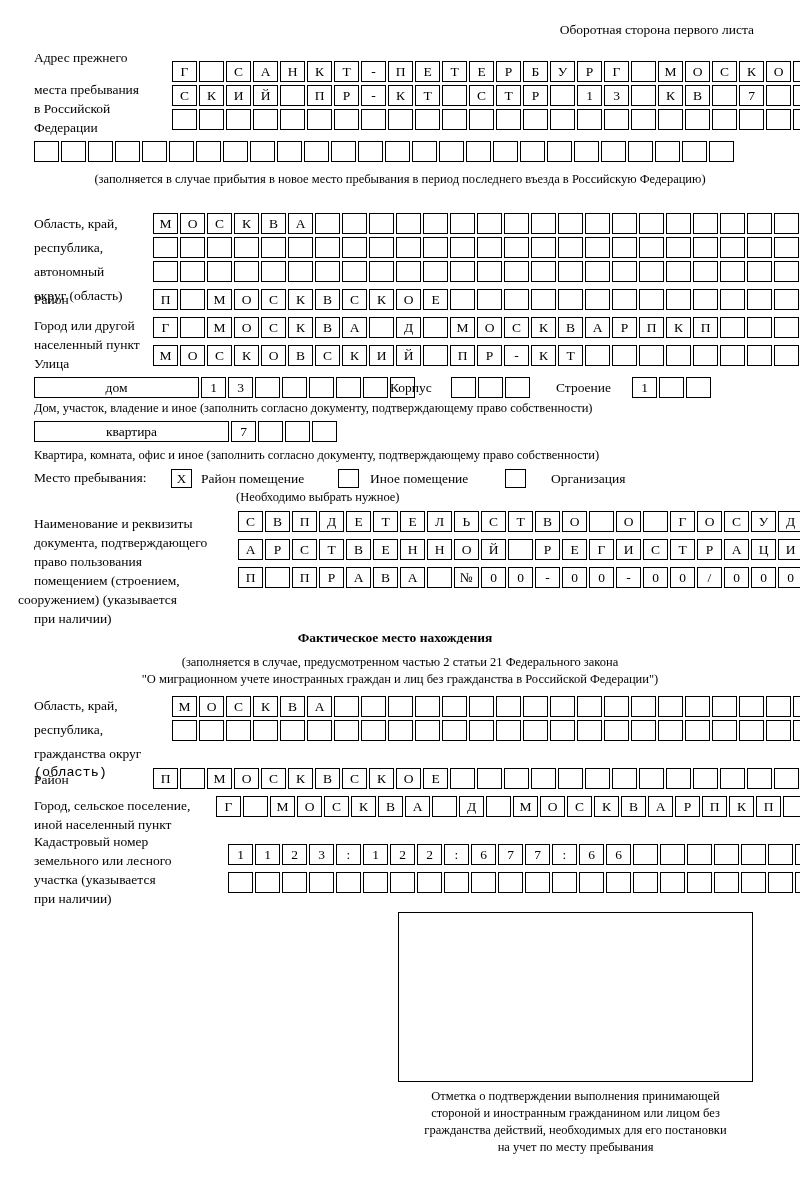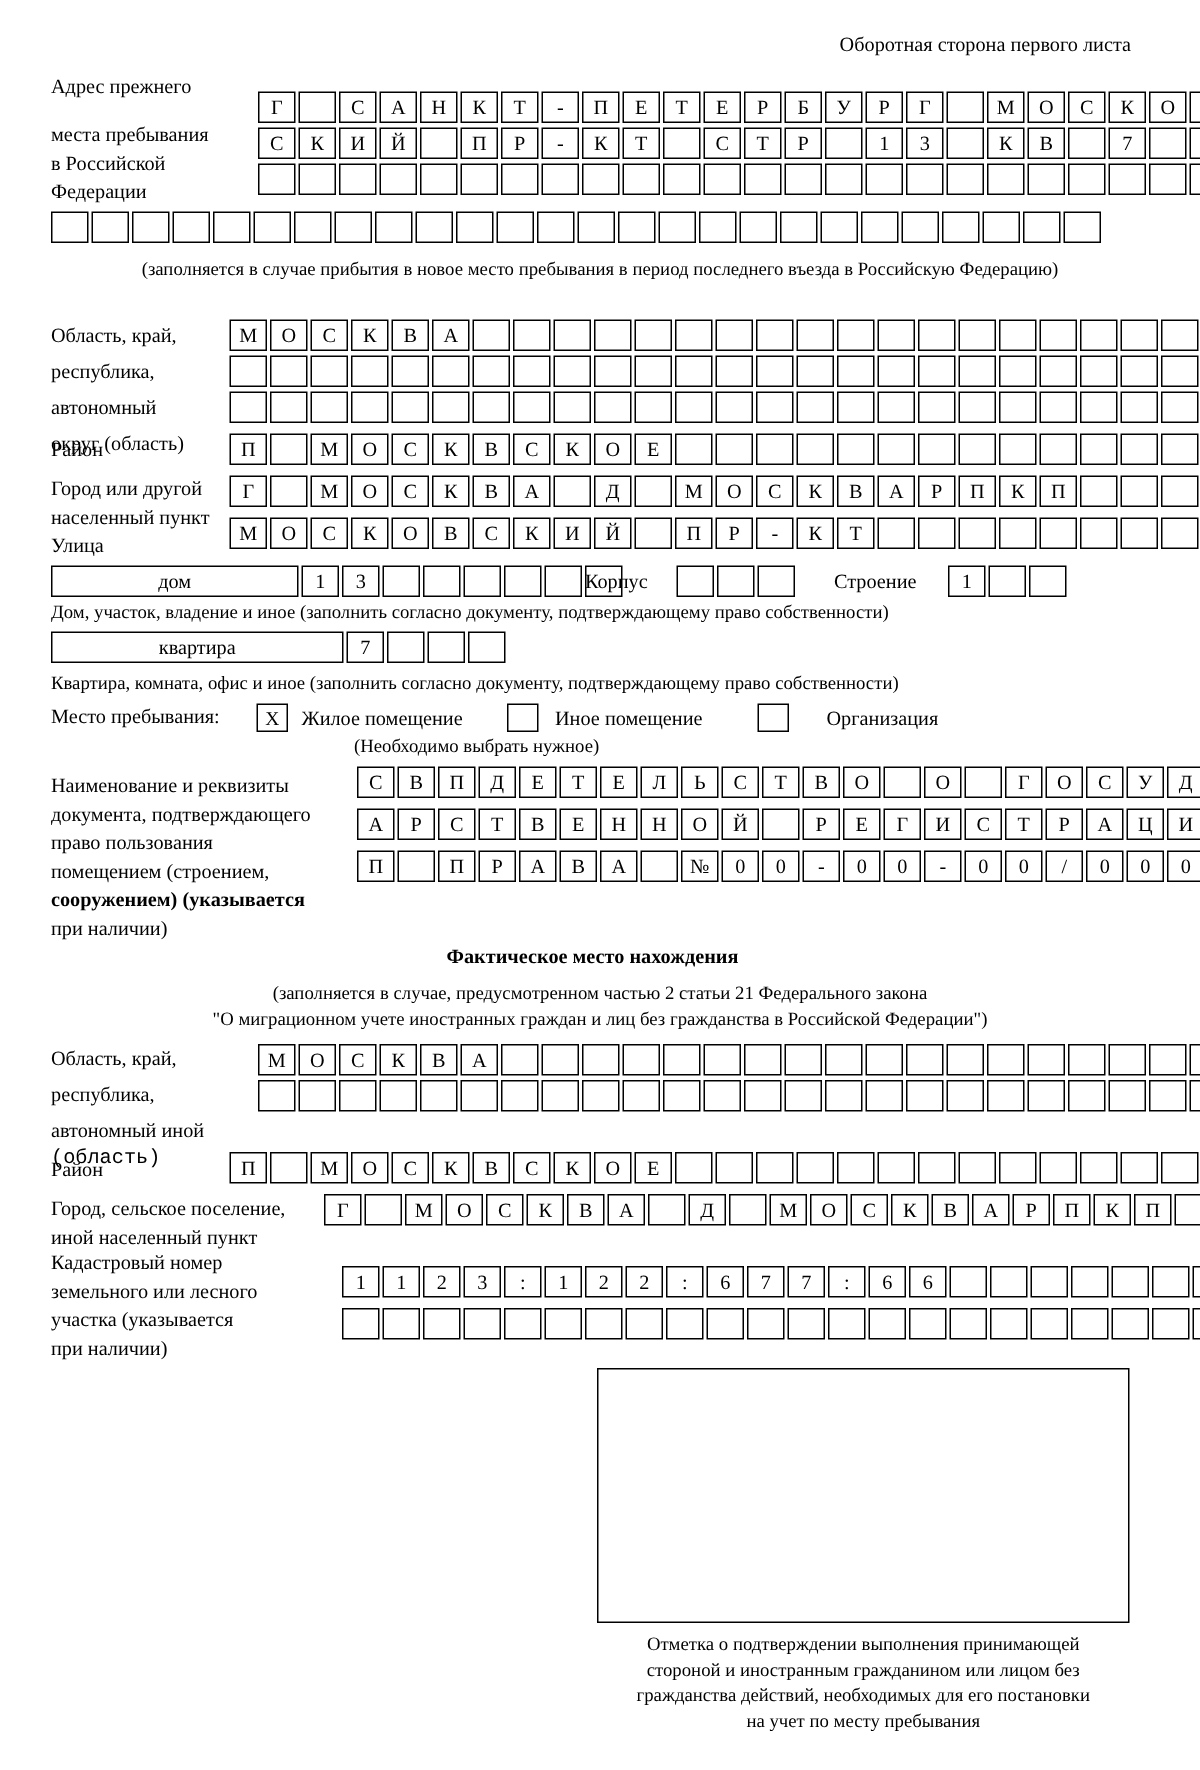"Жилое помещение" div.t { text: Жилое -> Район }
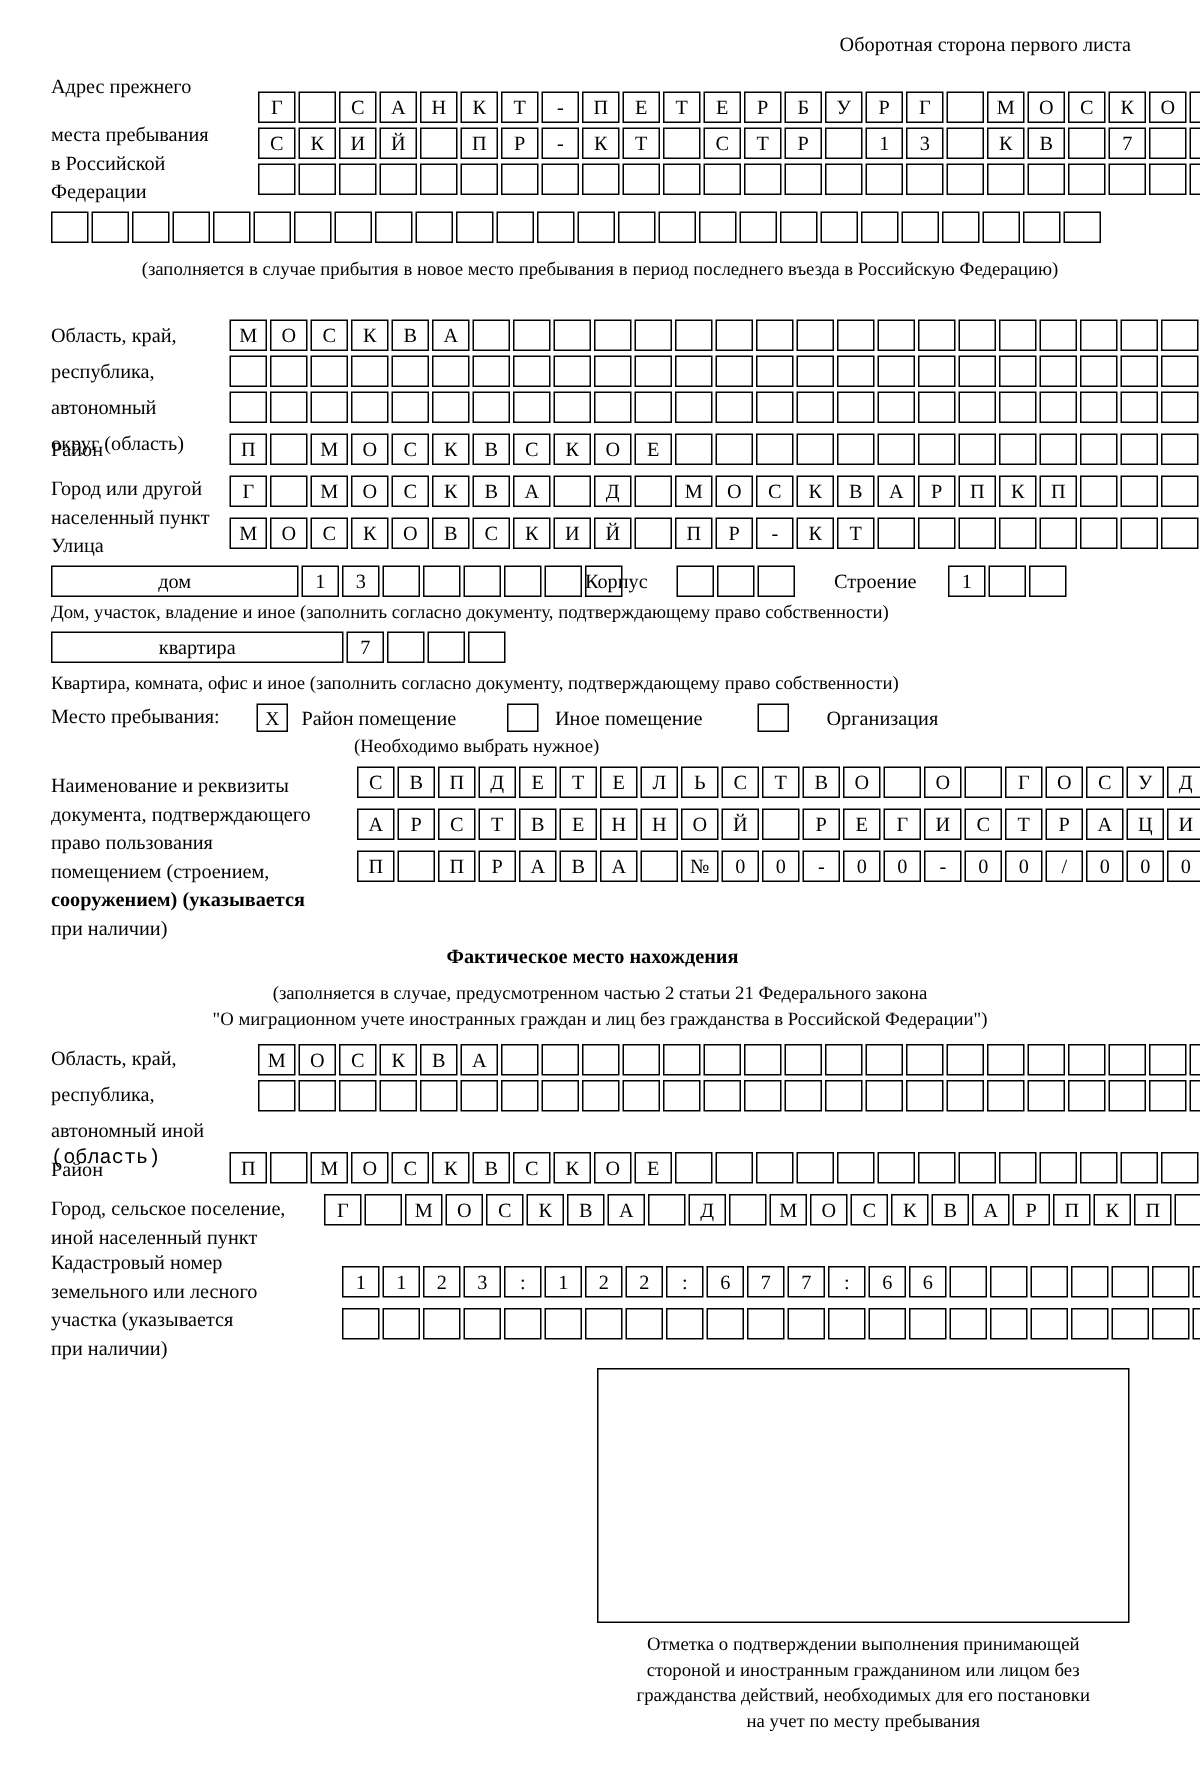"сооружением) (указывается" div.t { font-weight: bold -> none; left: 34px -> 18px }
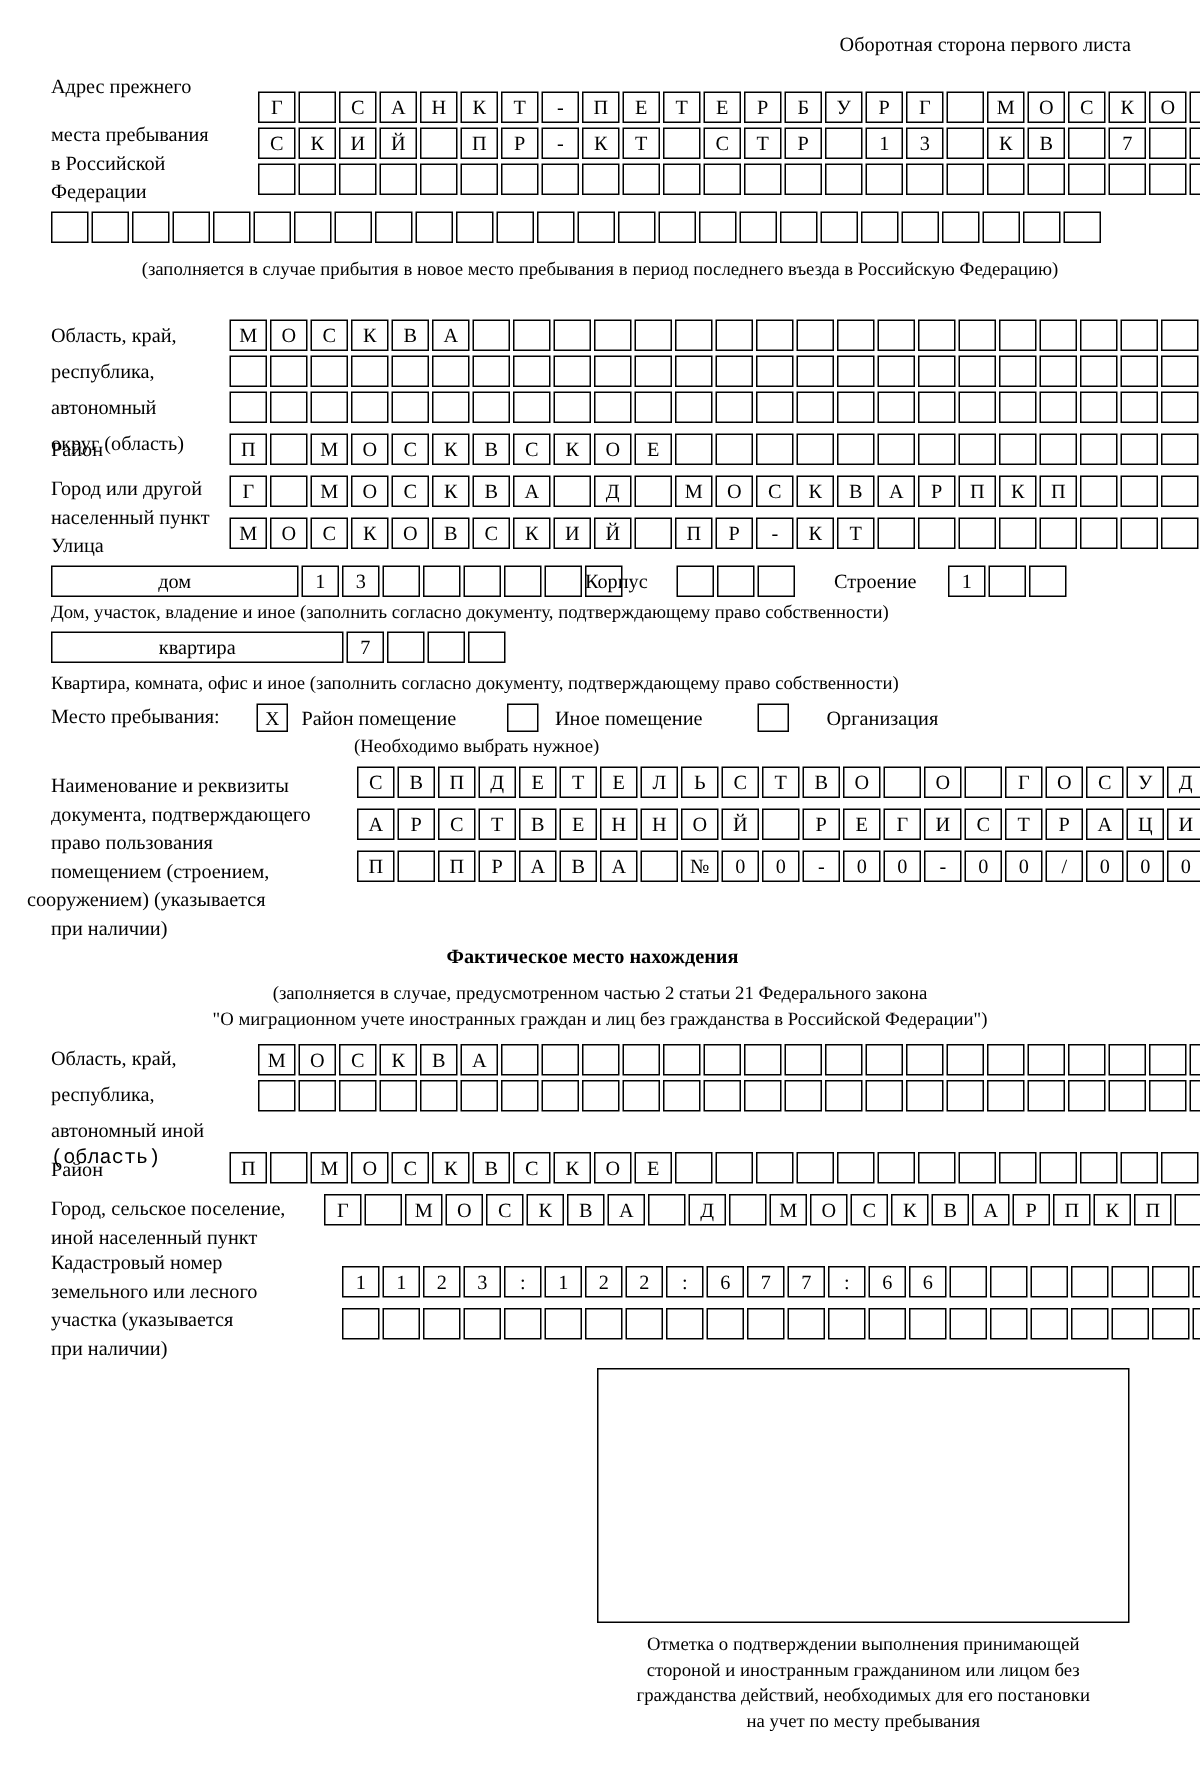"автономный иной" div.t { text: автономный иной -> гражданства округ }
